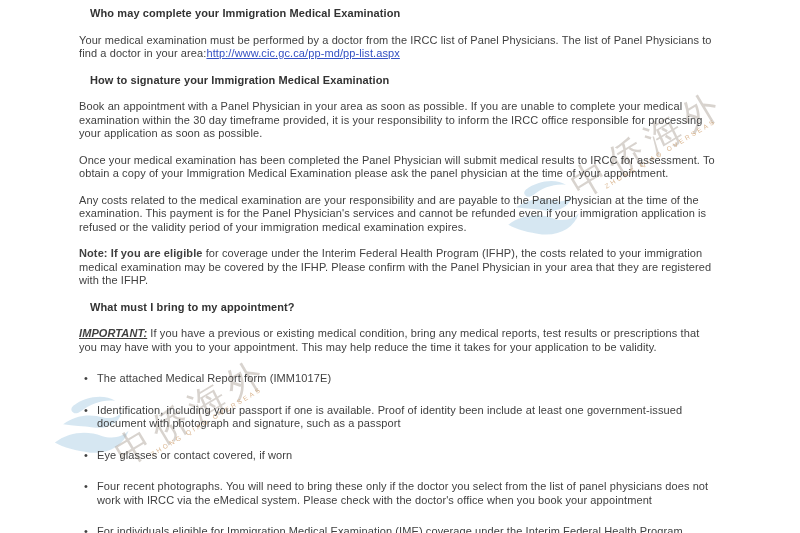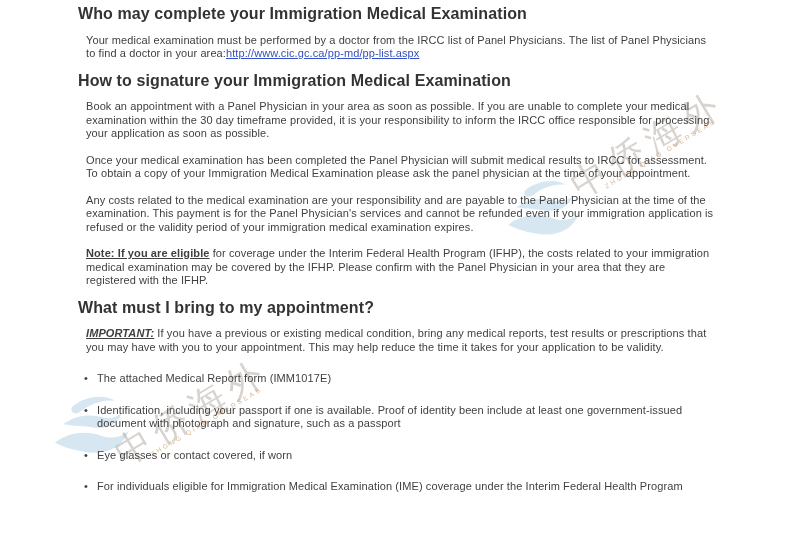"Who may complete your Immigration" .doc-heading { font-size: 16px -> 11px; margin: 0 0 13px 0 -> 0 0 13px 12px }
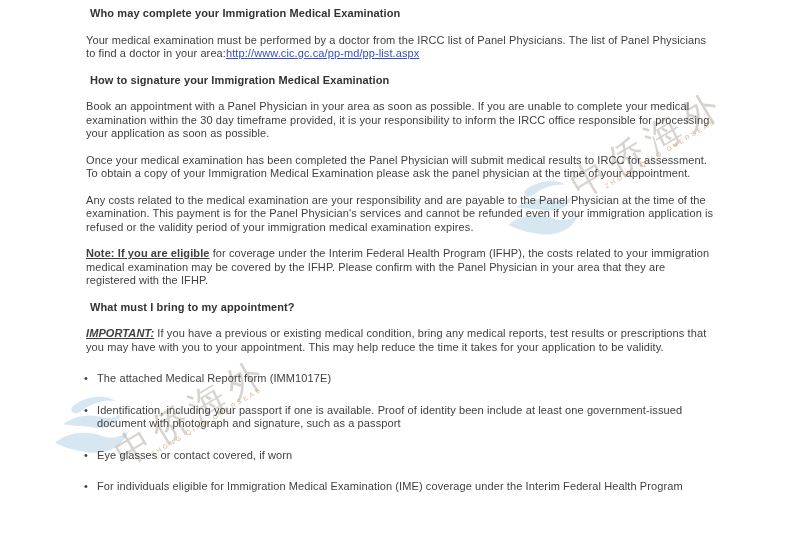"Your medical examination must be" .doc-para { margin: 0 0 13px 8px -> 0 0 13px 1px }
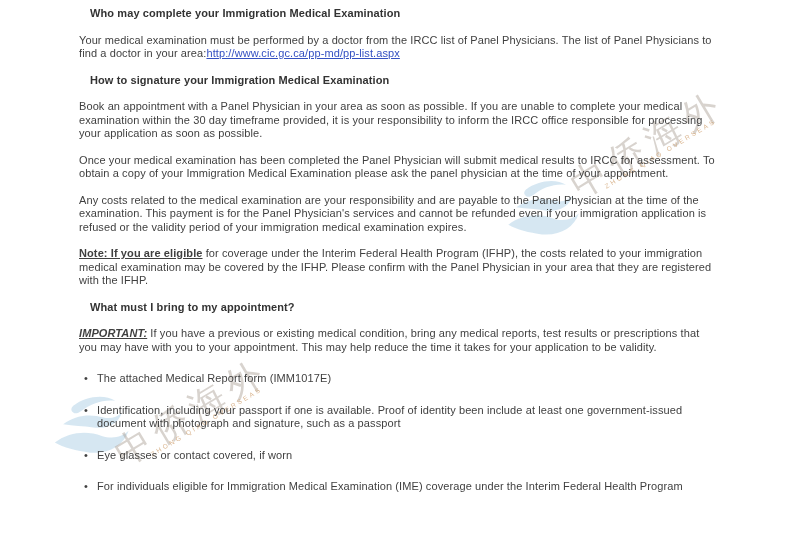"Note: If you are eligible" .bold-run { text-decoration: underline -> none }
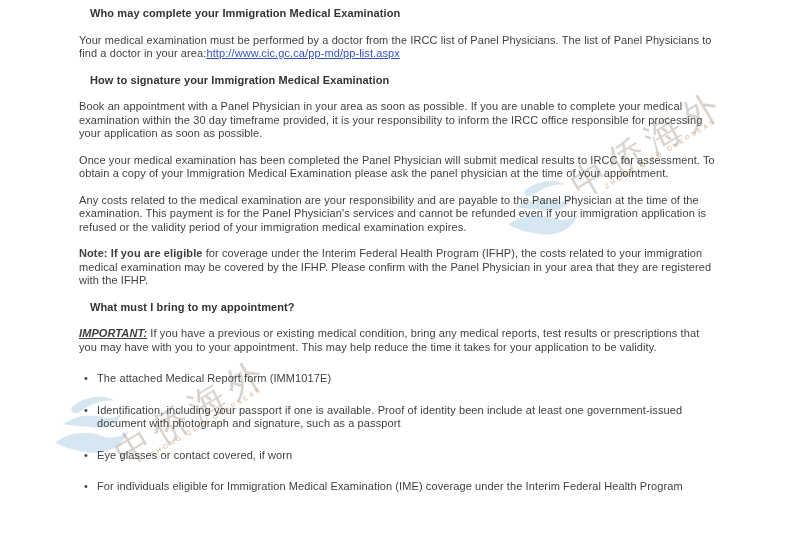"Four recent photographs. You will" li { html: none -> <li>Four recent photographs. You will need to bring these only if the doctor you select from the list of panel physicians does not work with IRCC via the eMedical system. Please check with the doctor's office when you book your appointment</li> }
